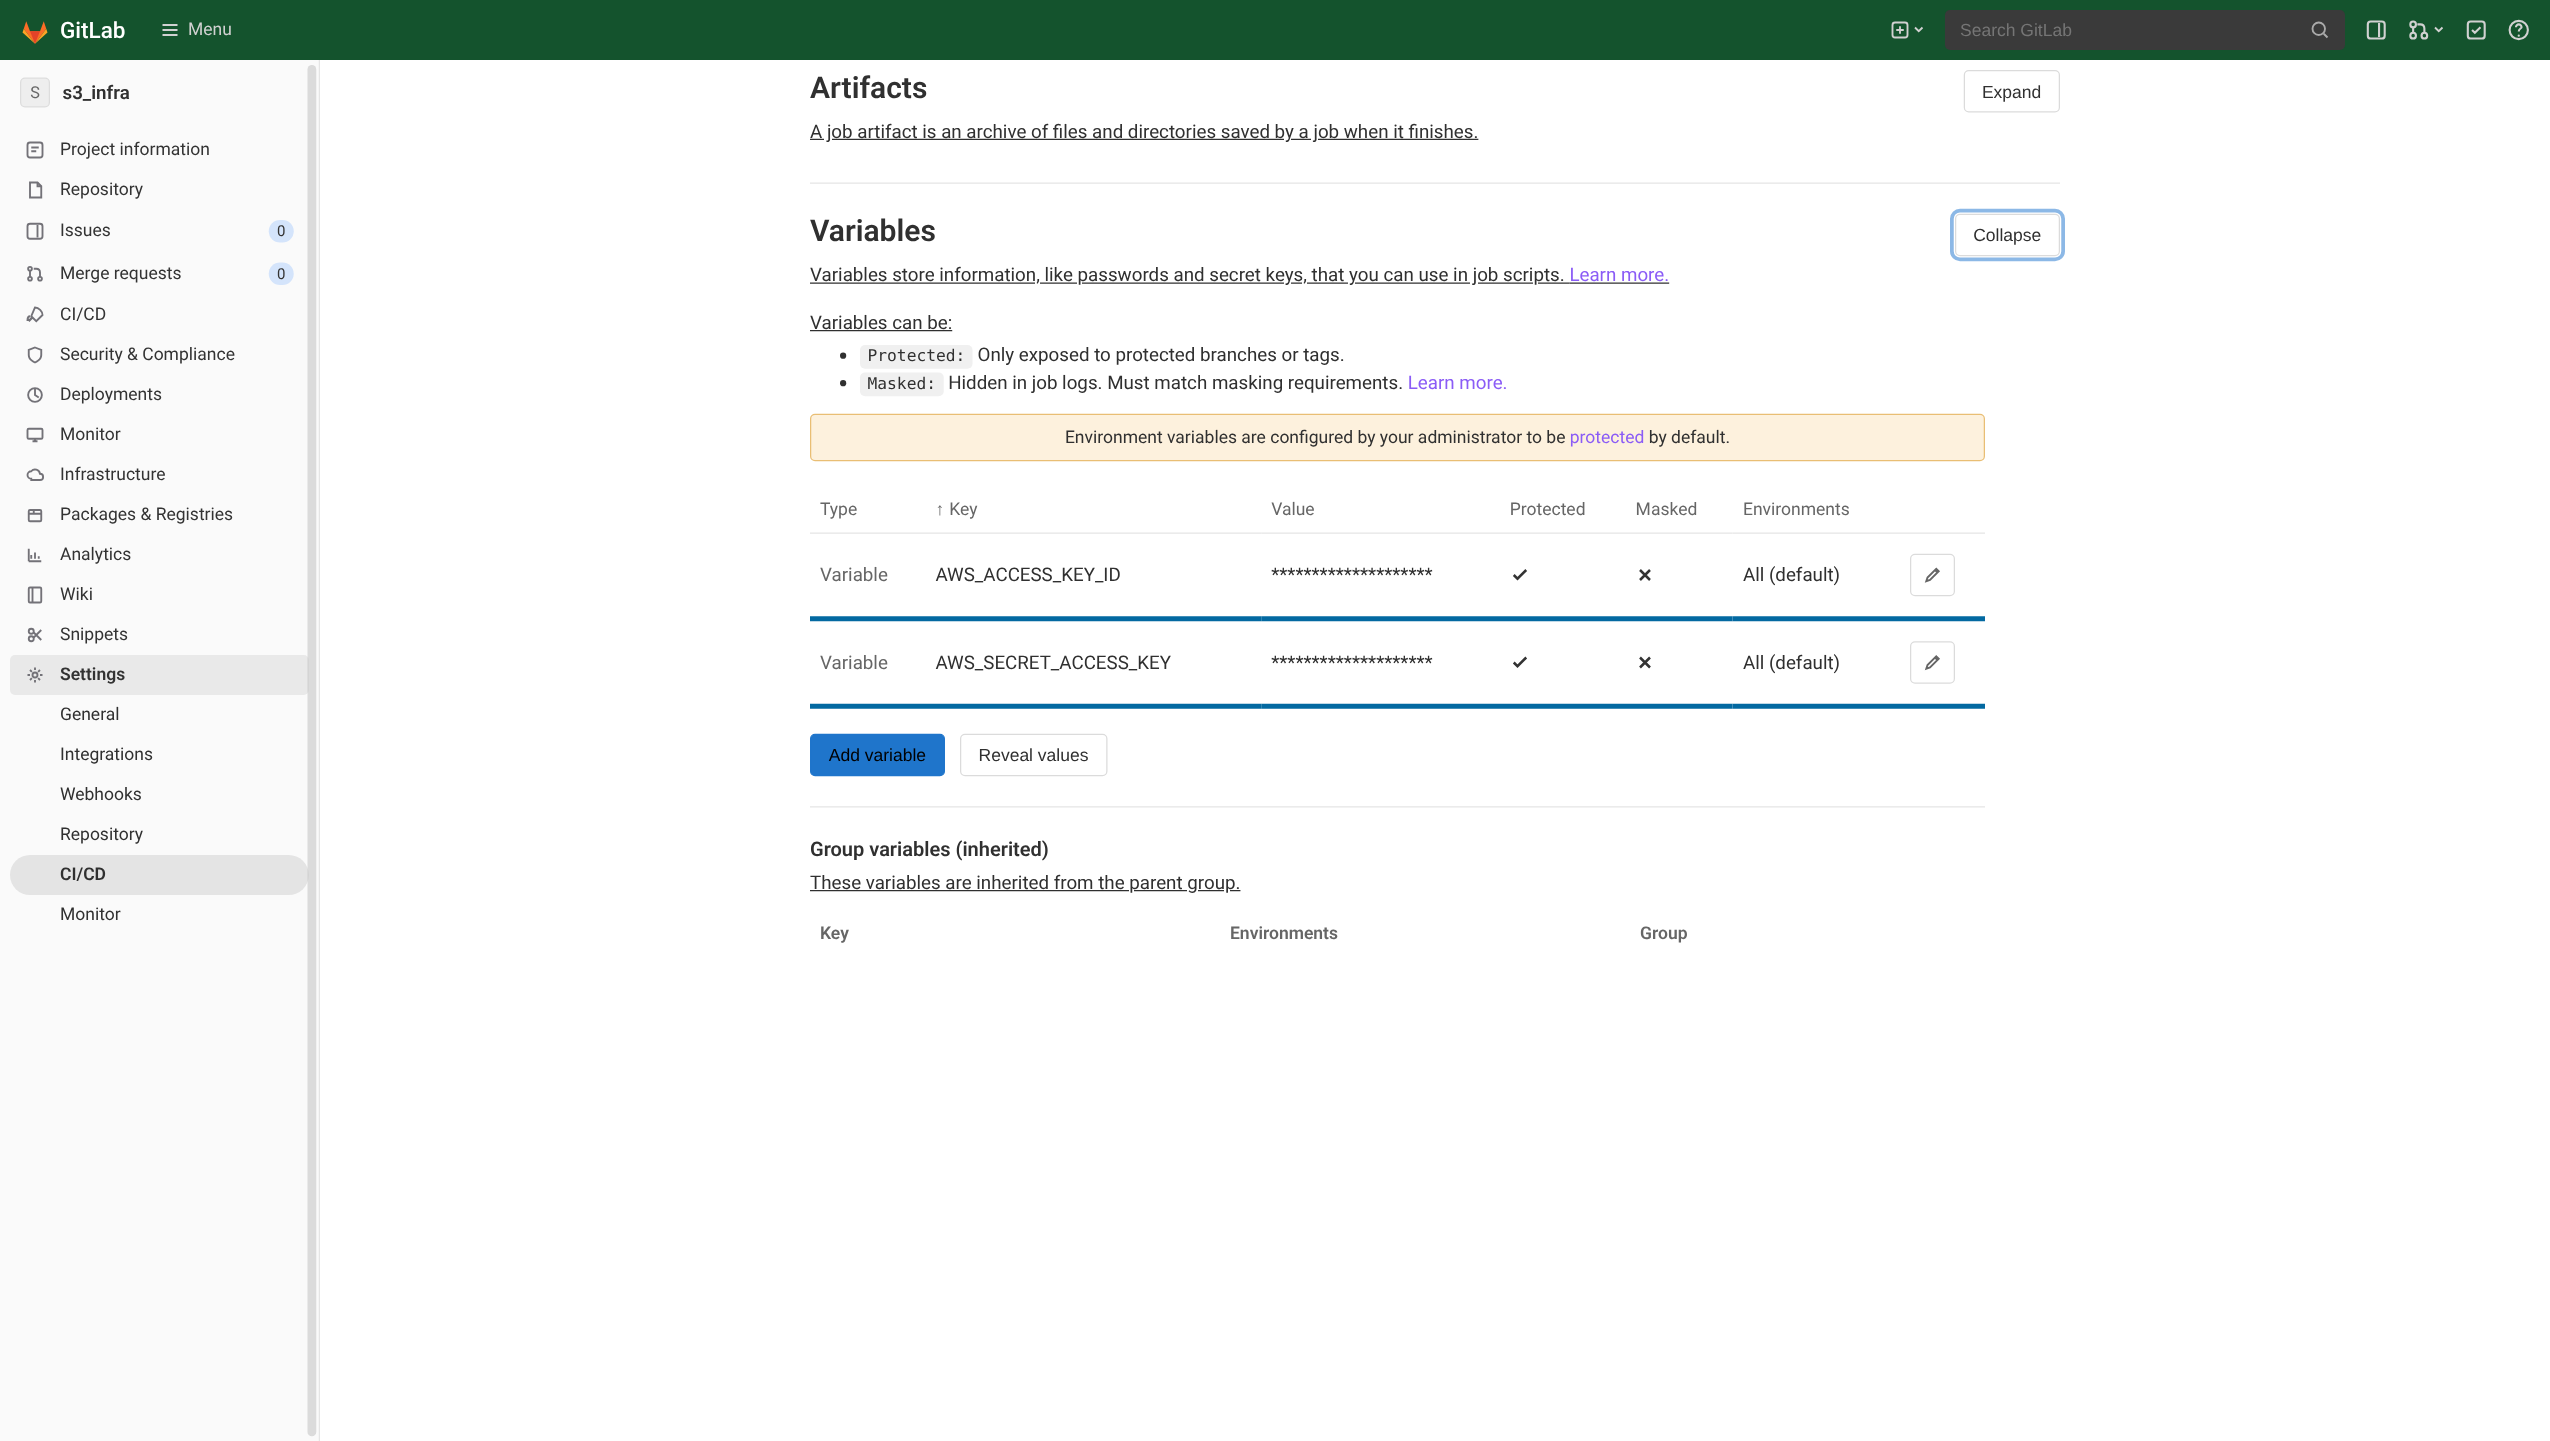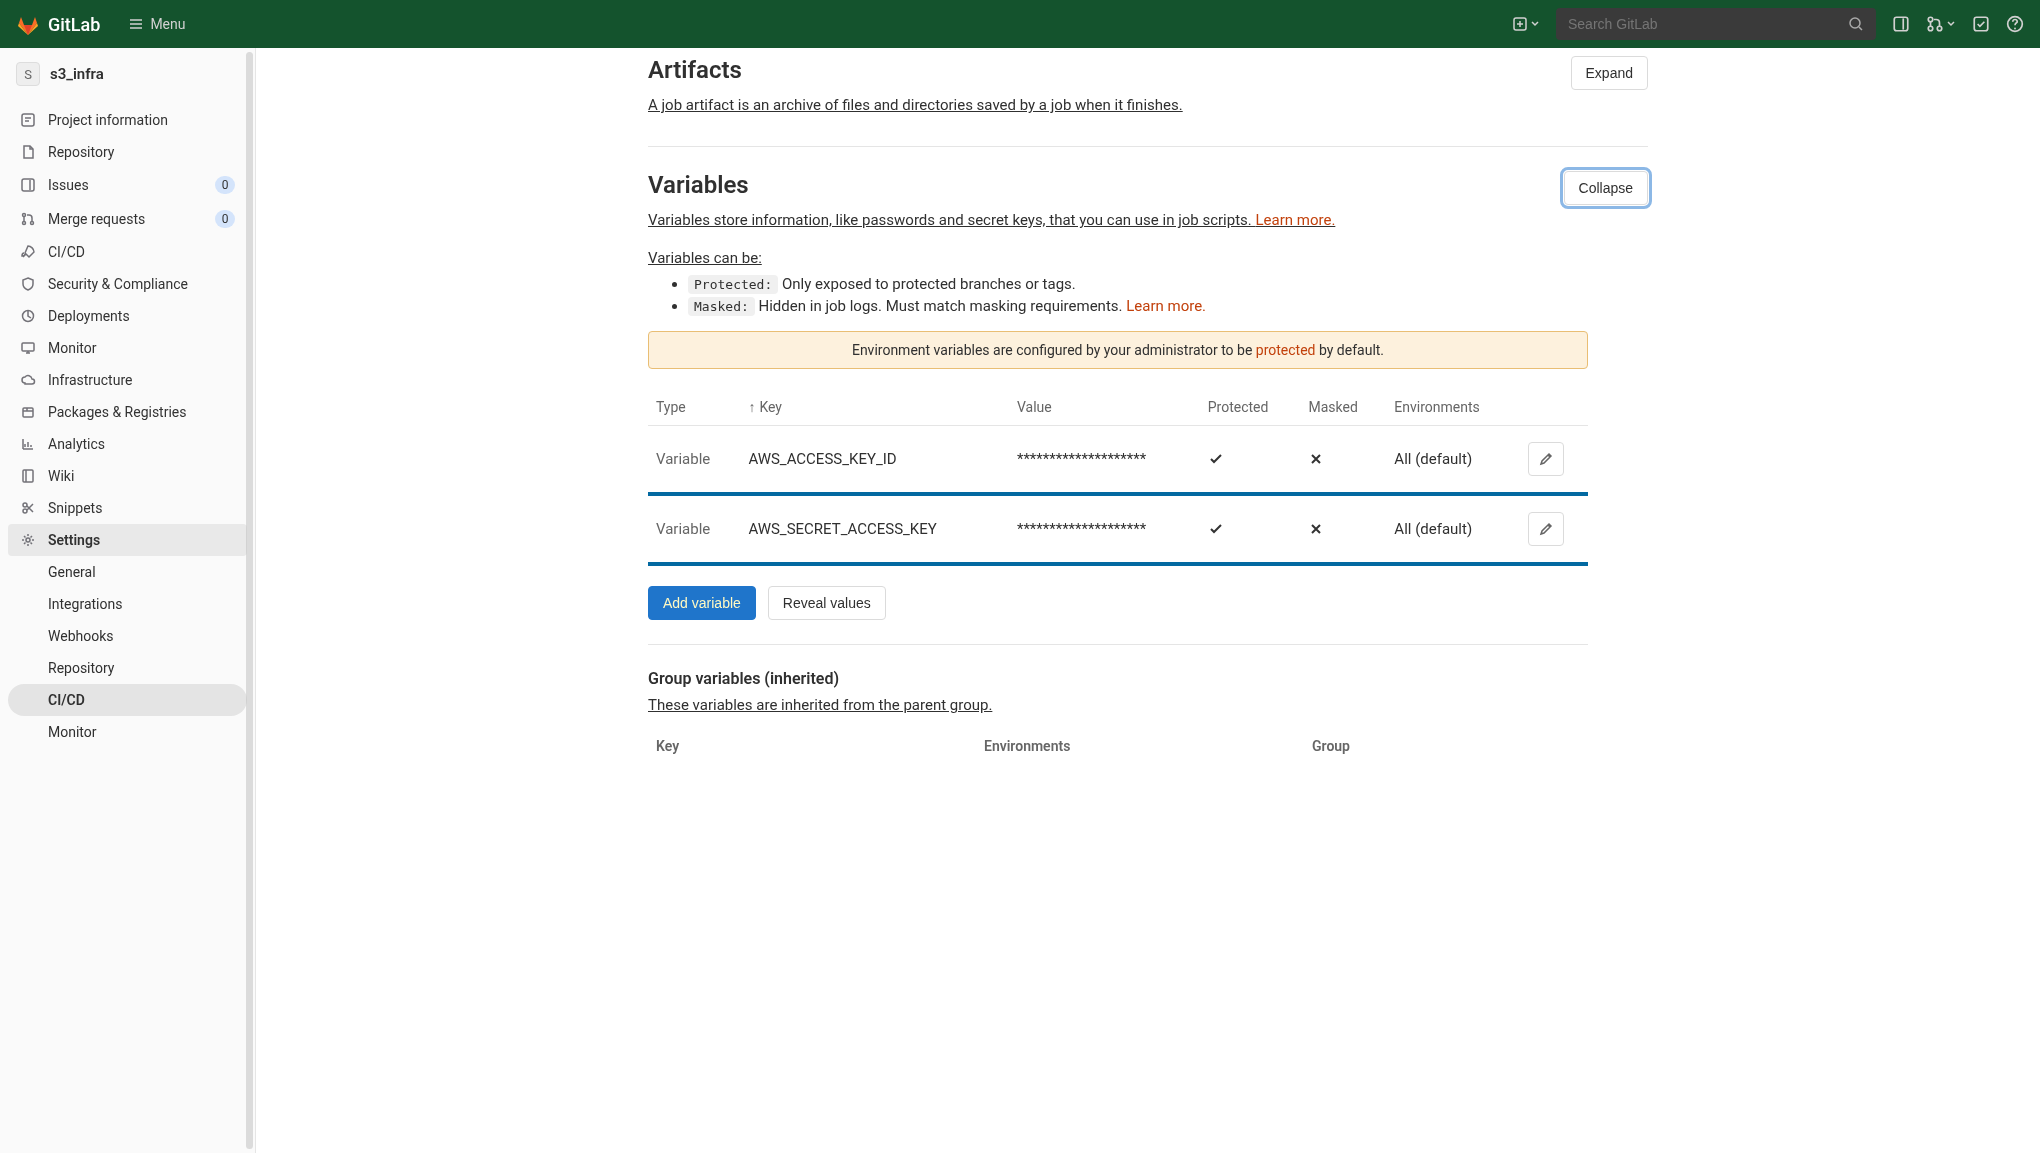"Learn more." .link { color: #c2410c -> #8b5cf6 }
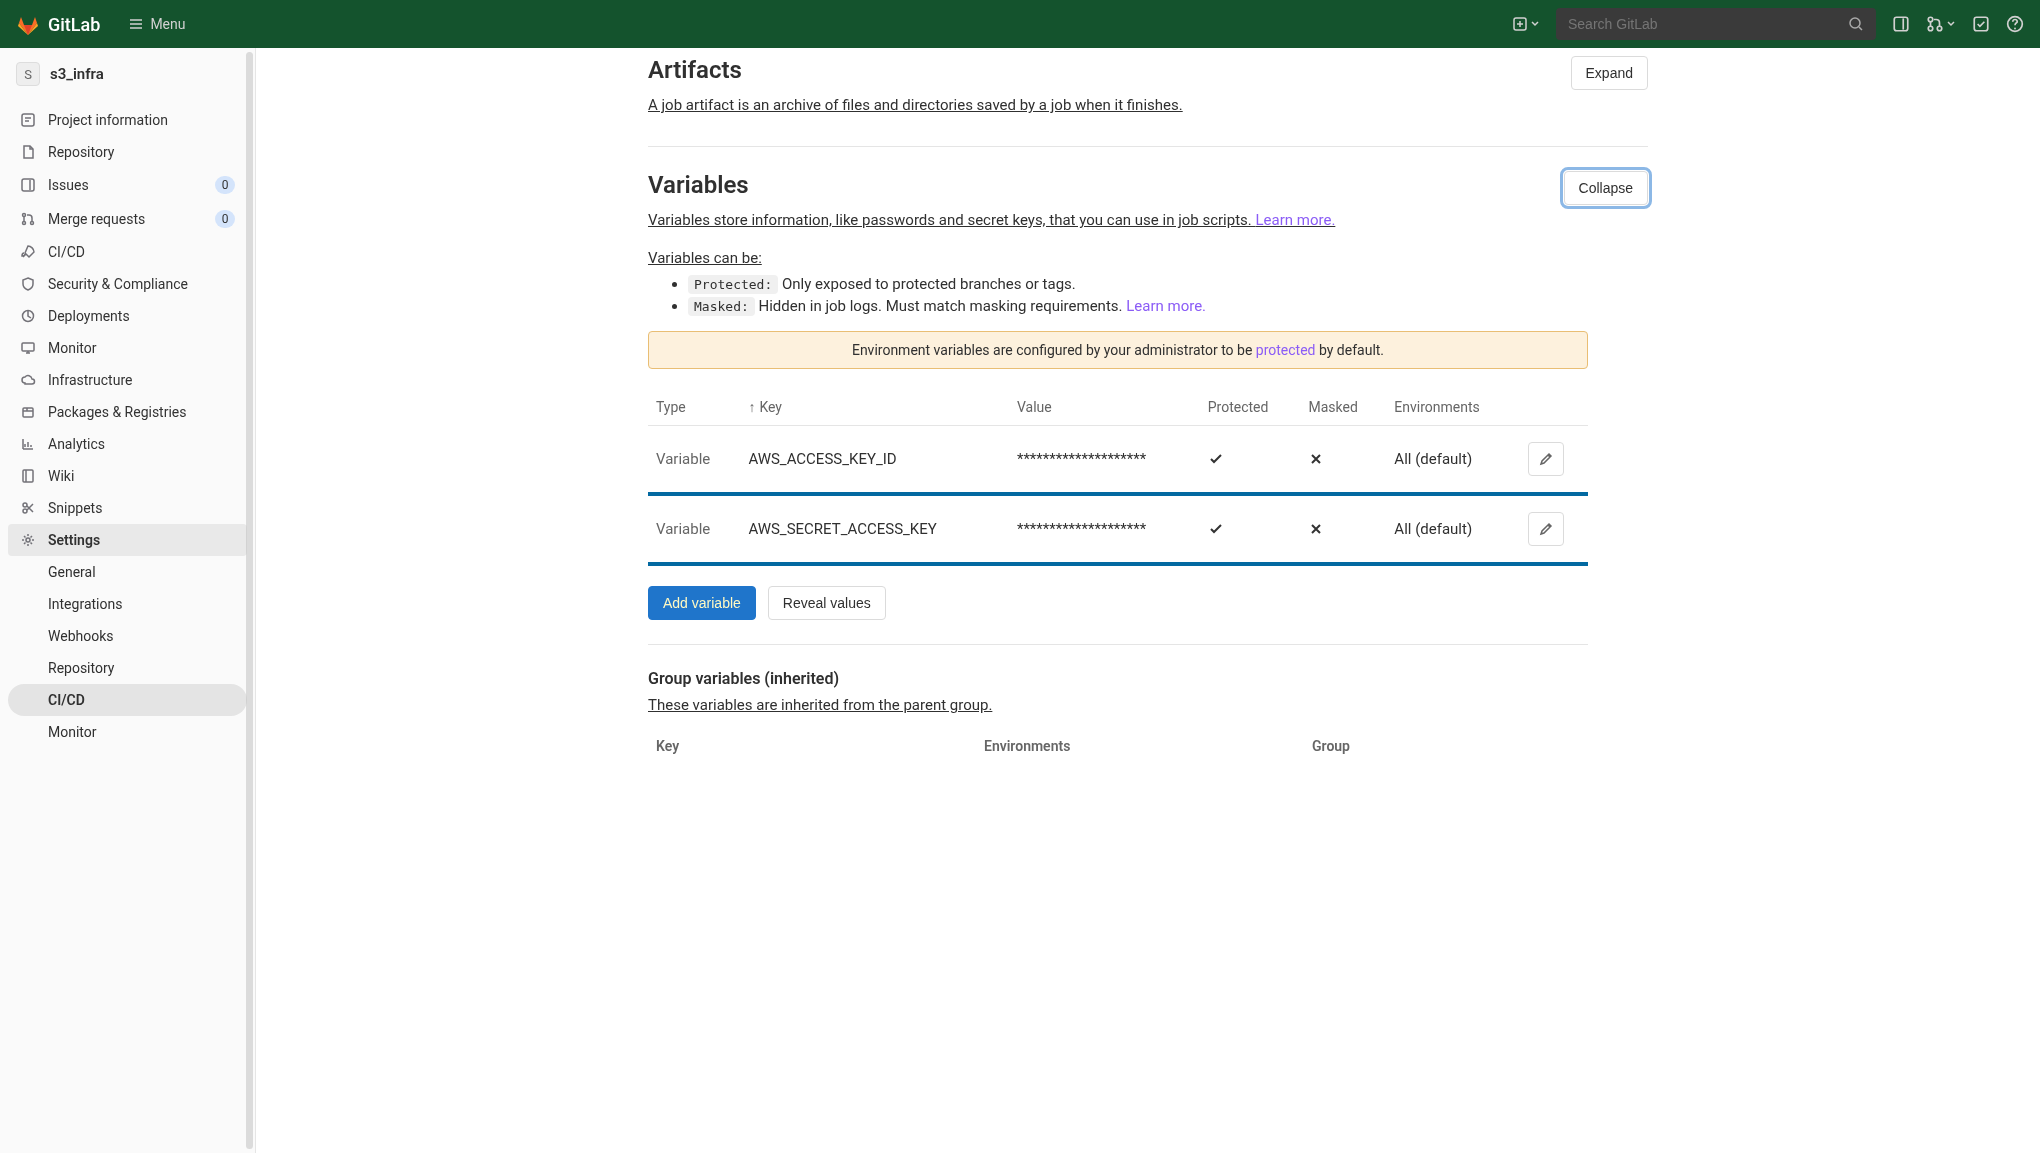"Add variable" .btn-primary { color: #fef9c3 -> #000000 }
